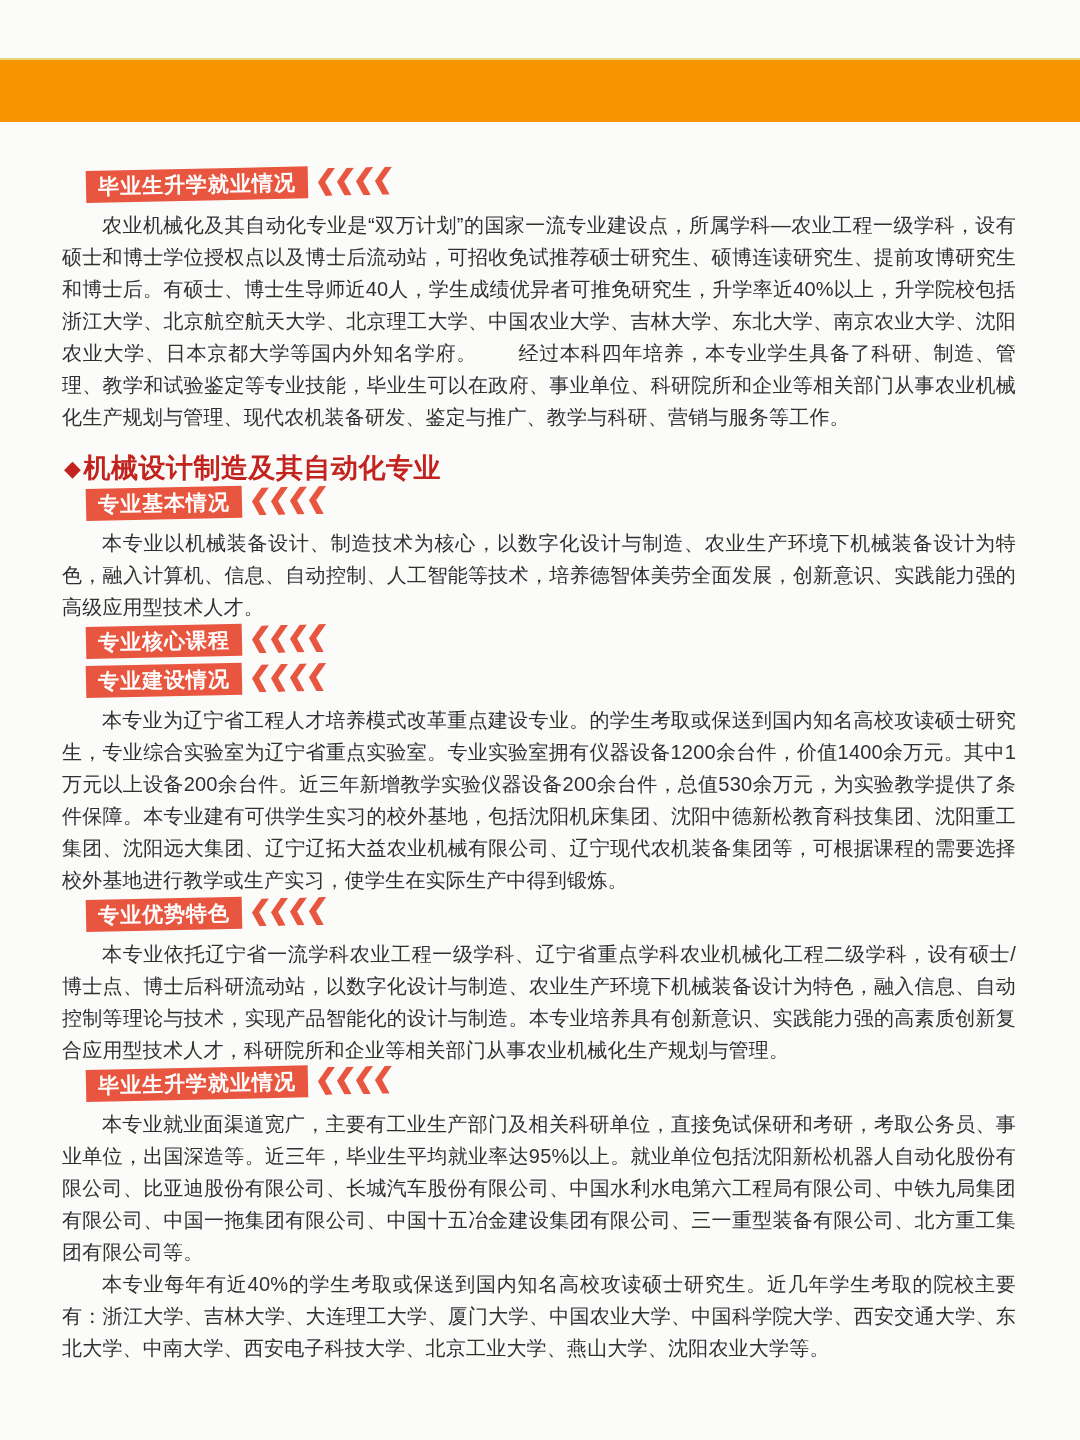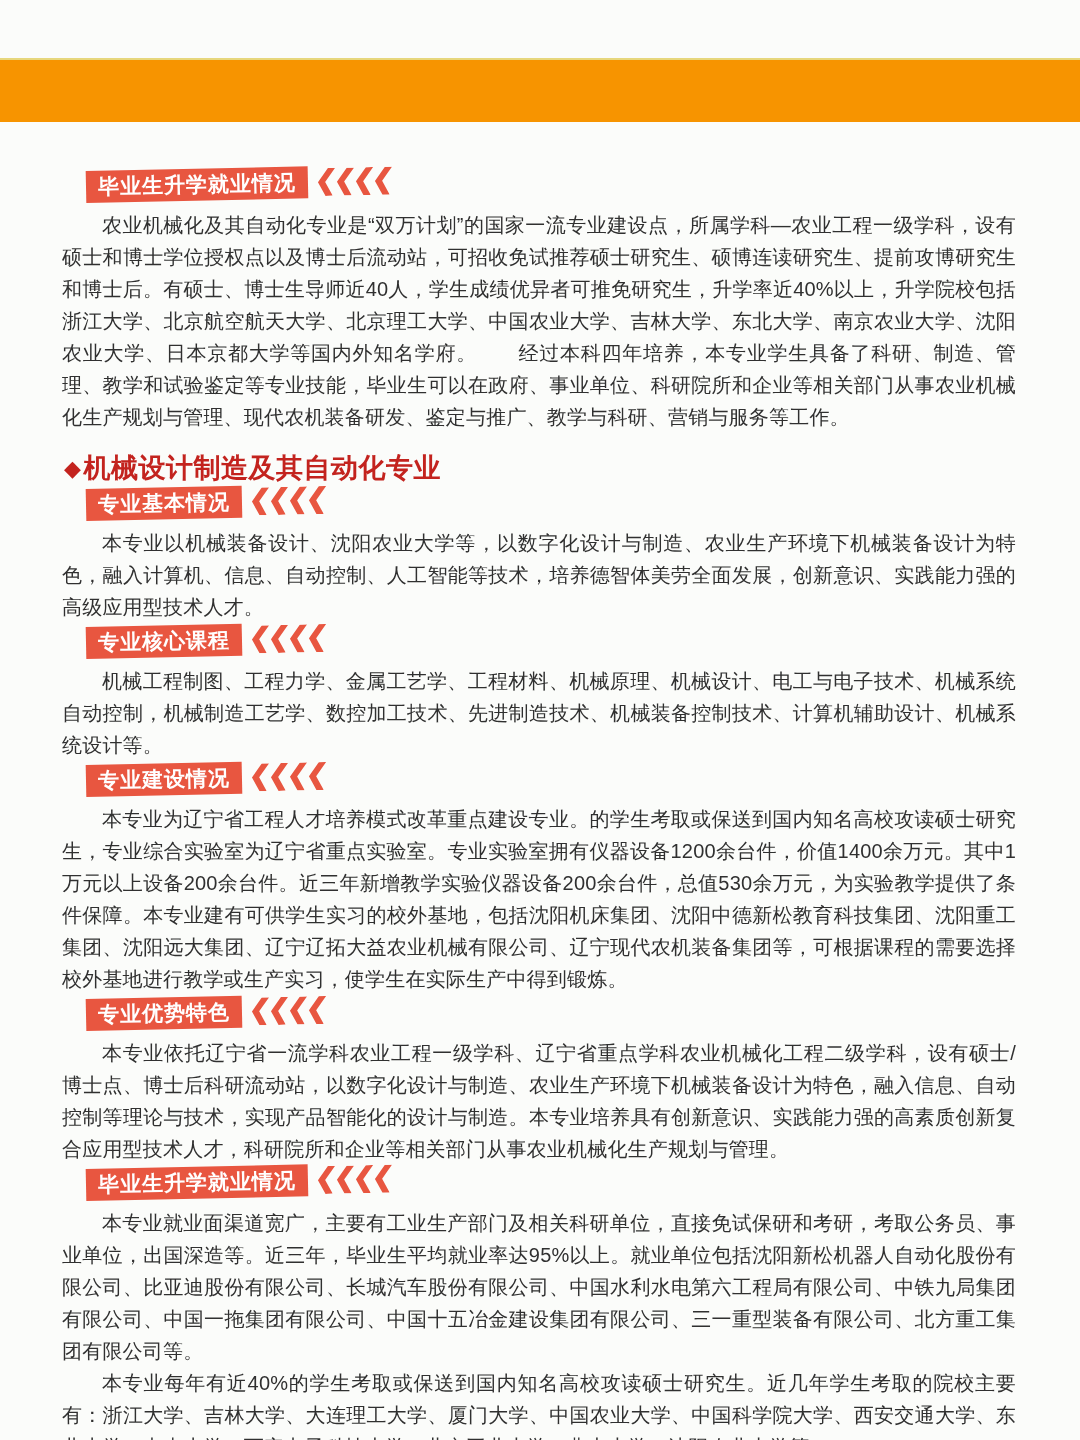"本专业以机械装备设计、沈阳农业大学等，以数字化设计与制造、农业生产环境下机械装备" p.body { text: 沈阳农业大学等 -> 制造技术为核心 }
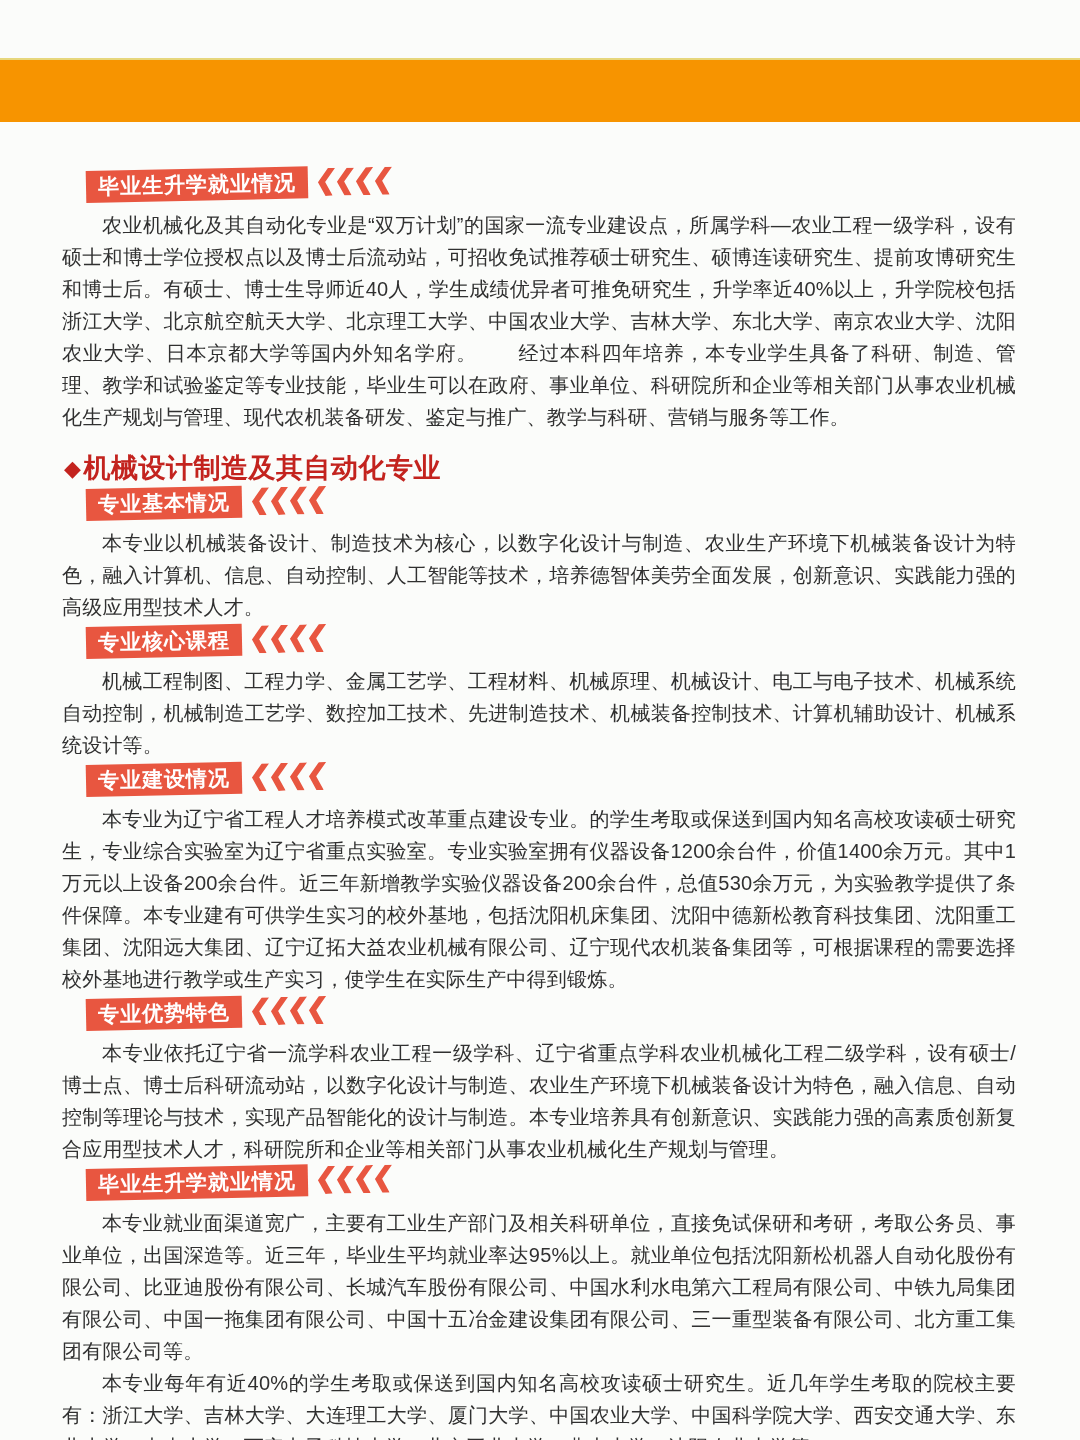"机械工程制图、工程力学、金属工艺学、工程材料、机械原理、机械设计、电工与电子技术" p.body { html: <p>机械工程制图、工程力学、金属工艺学、工程材料、机械原理、机械设计、电工与电子技术、机械系统自动控制，机械制造工艺学、数控加工技术、先进制造技术、机械装备控制技术、计算机辅助设计、机械系统设计等。</p> -> none }
